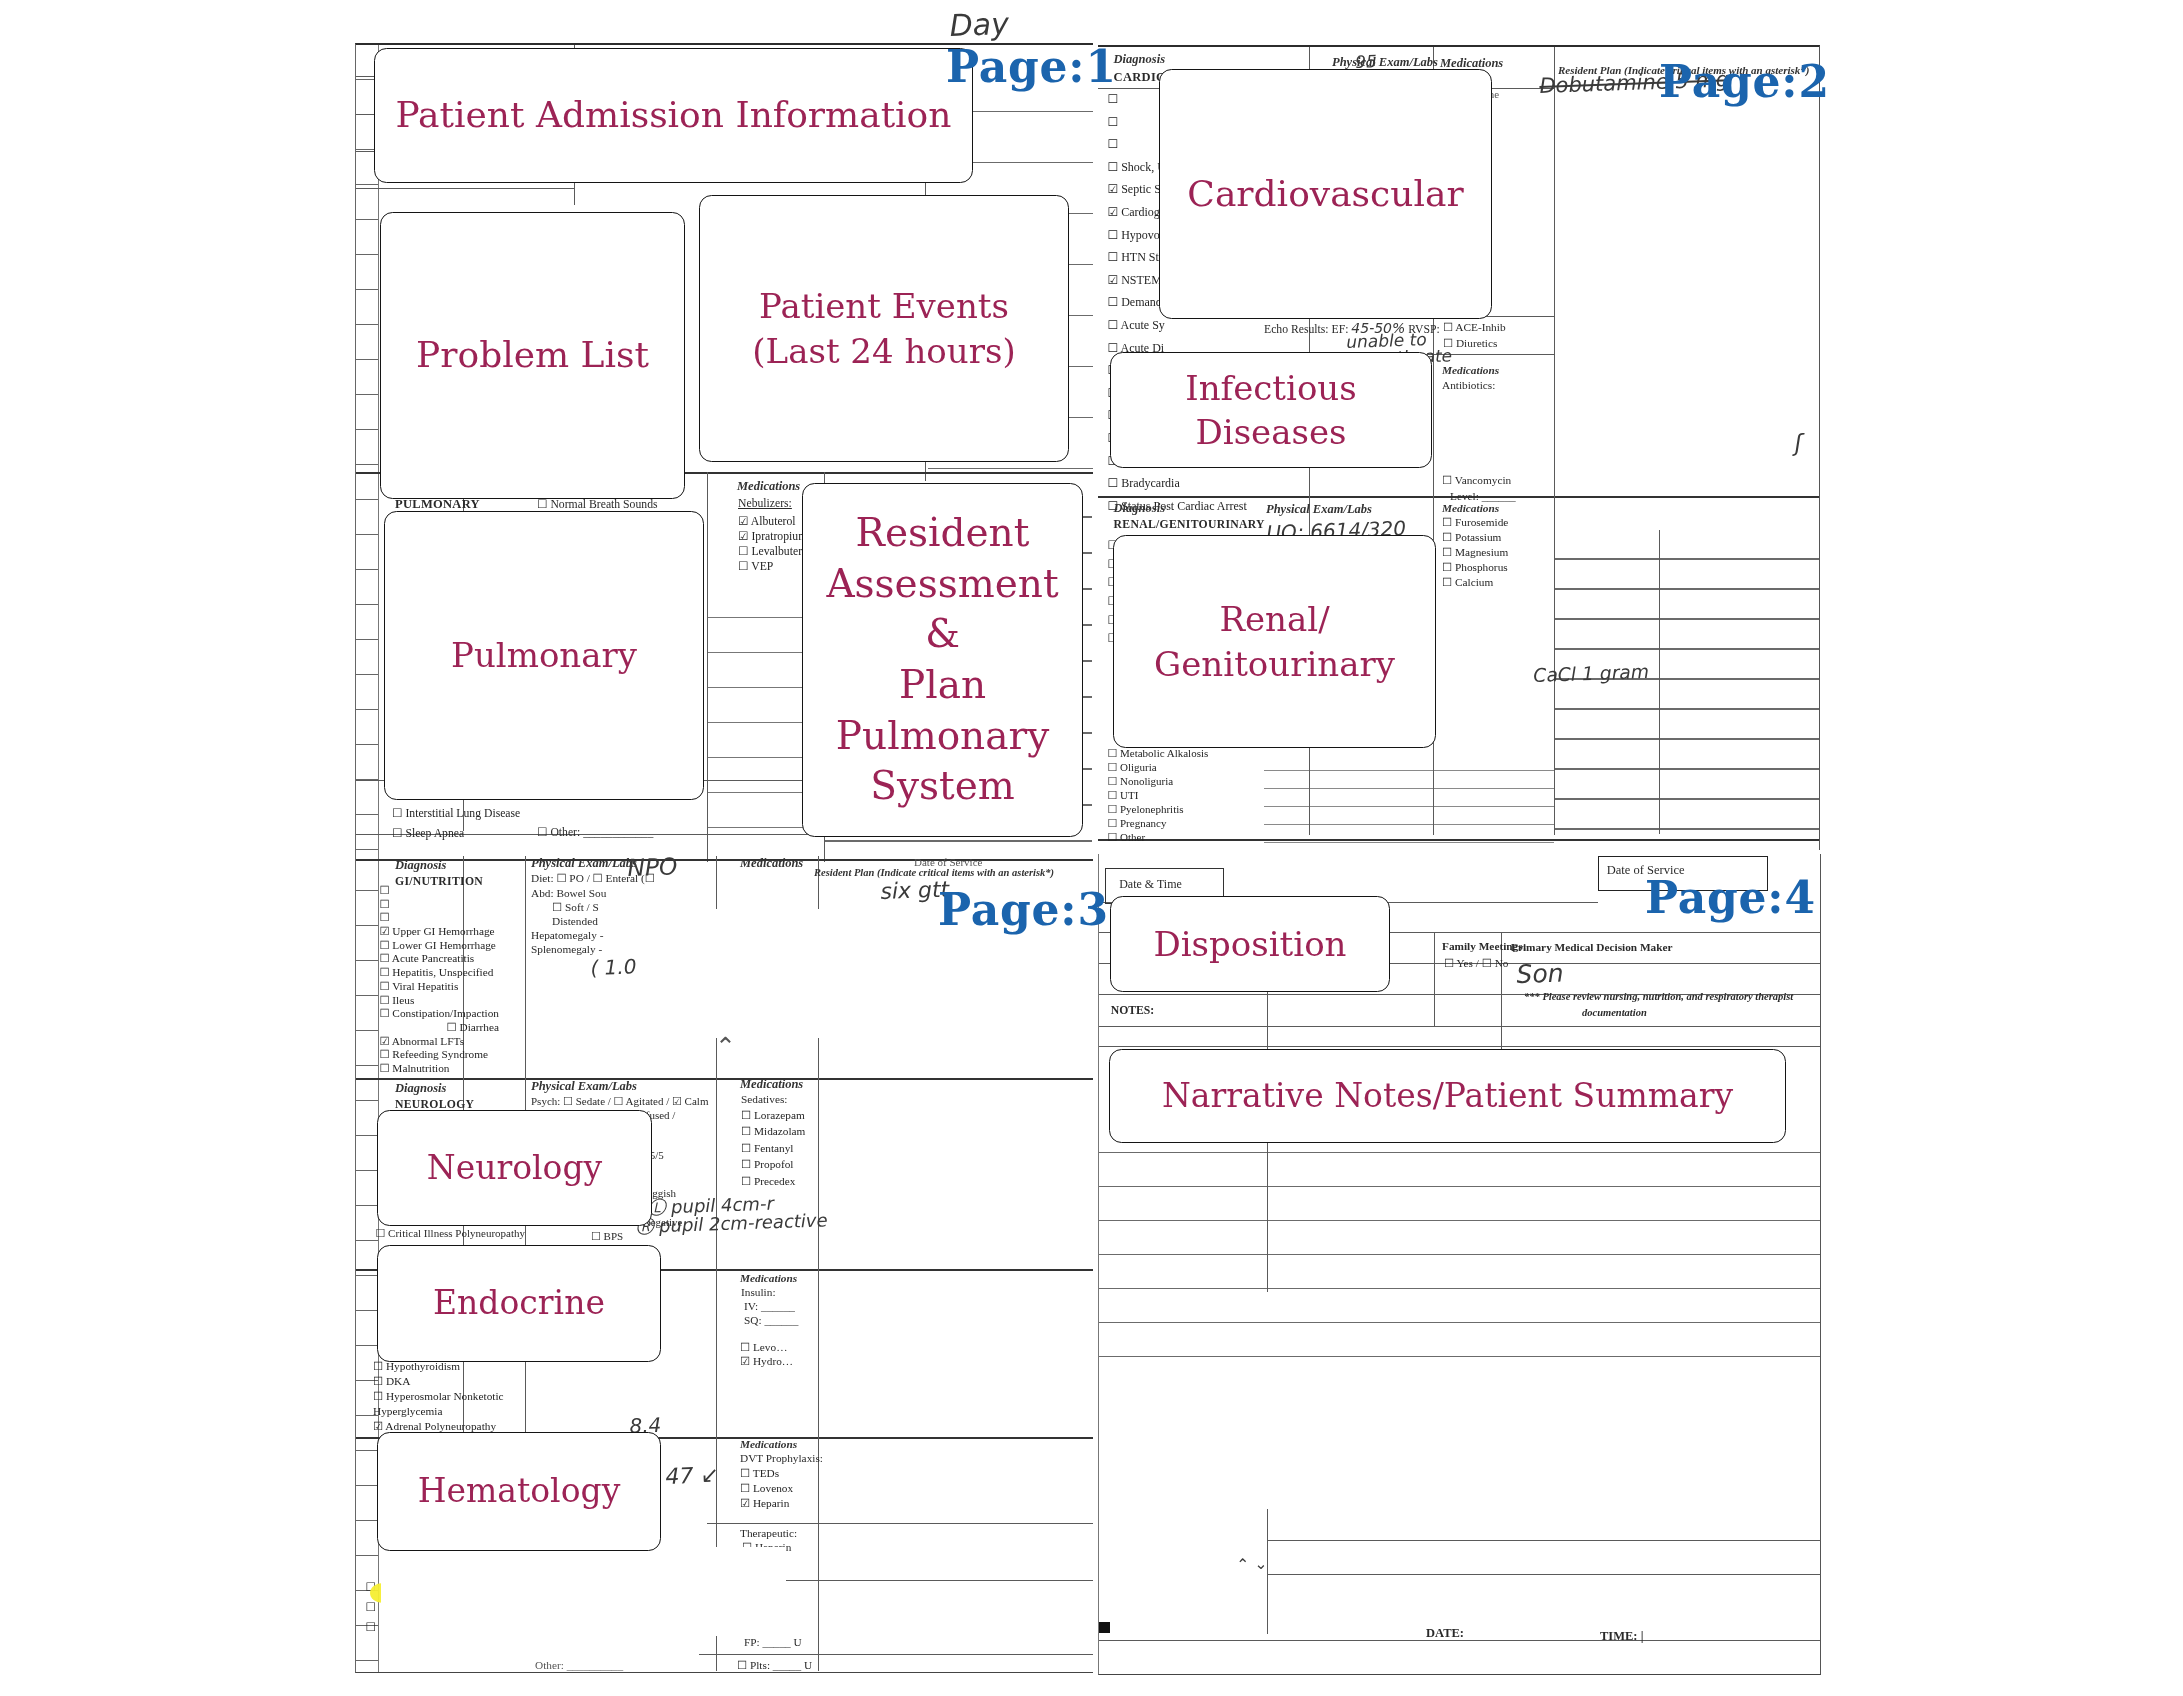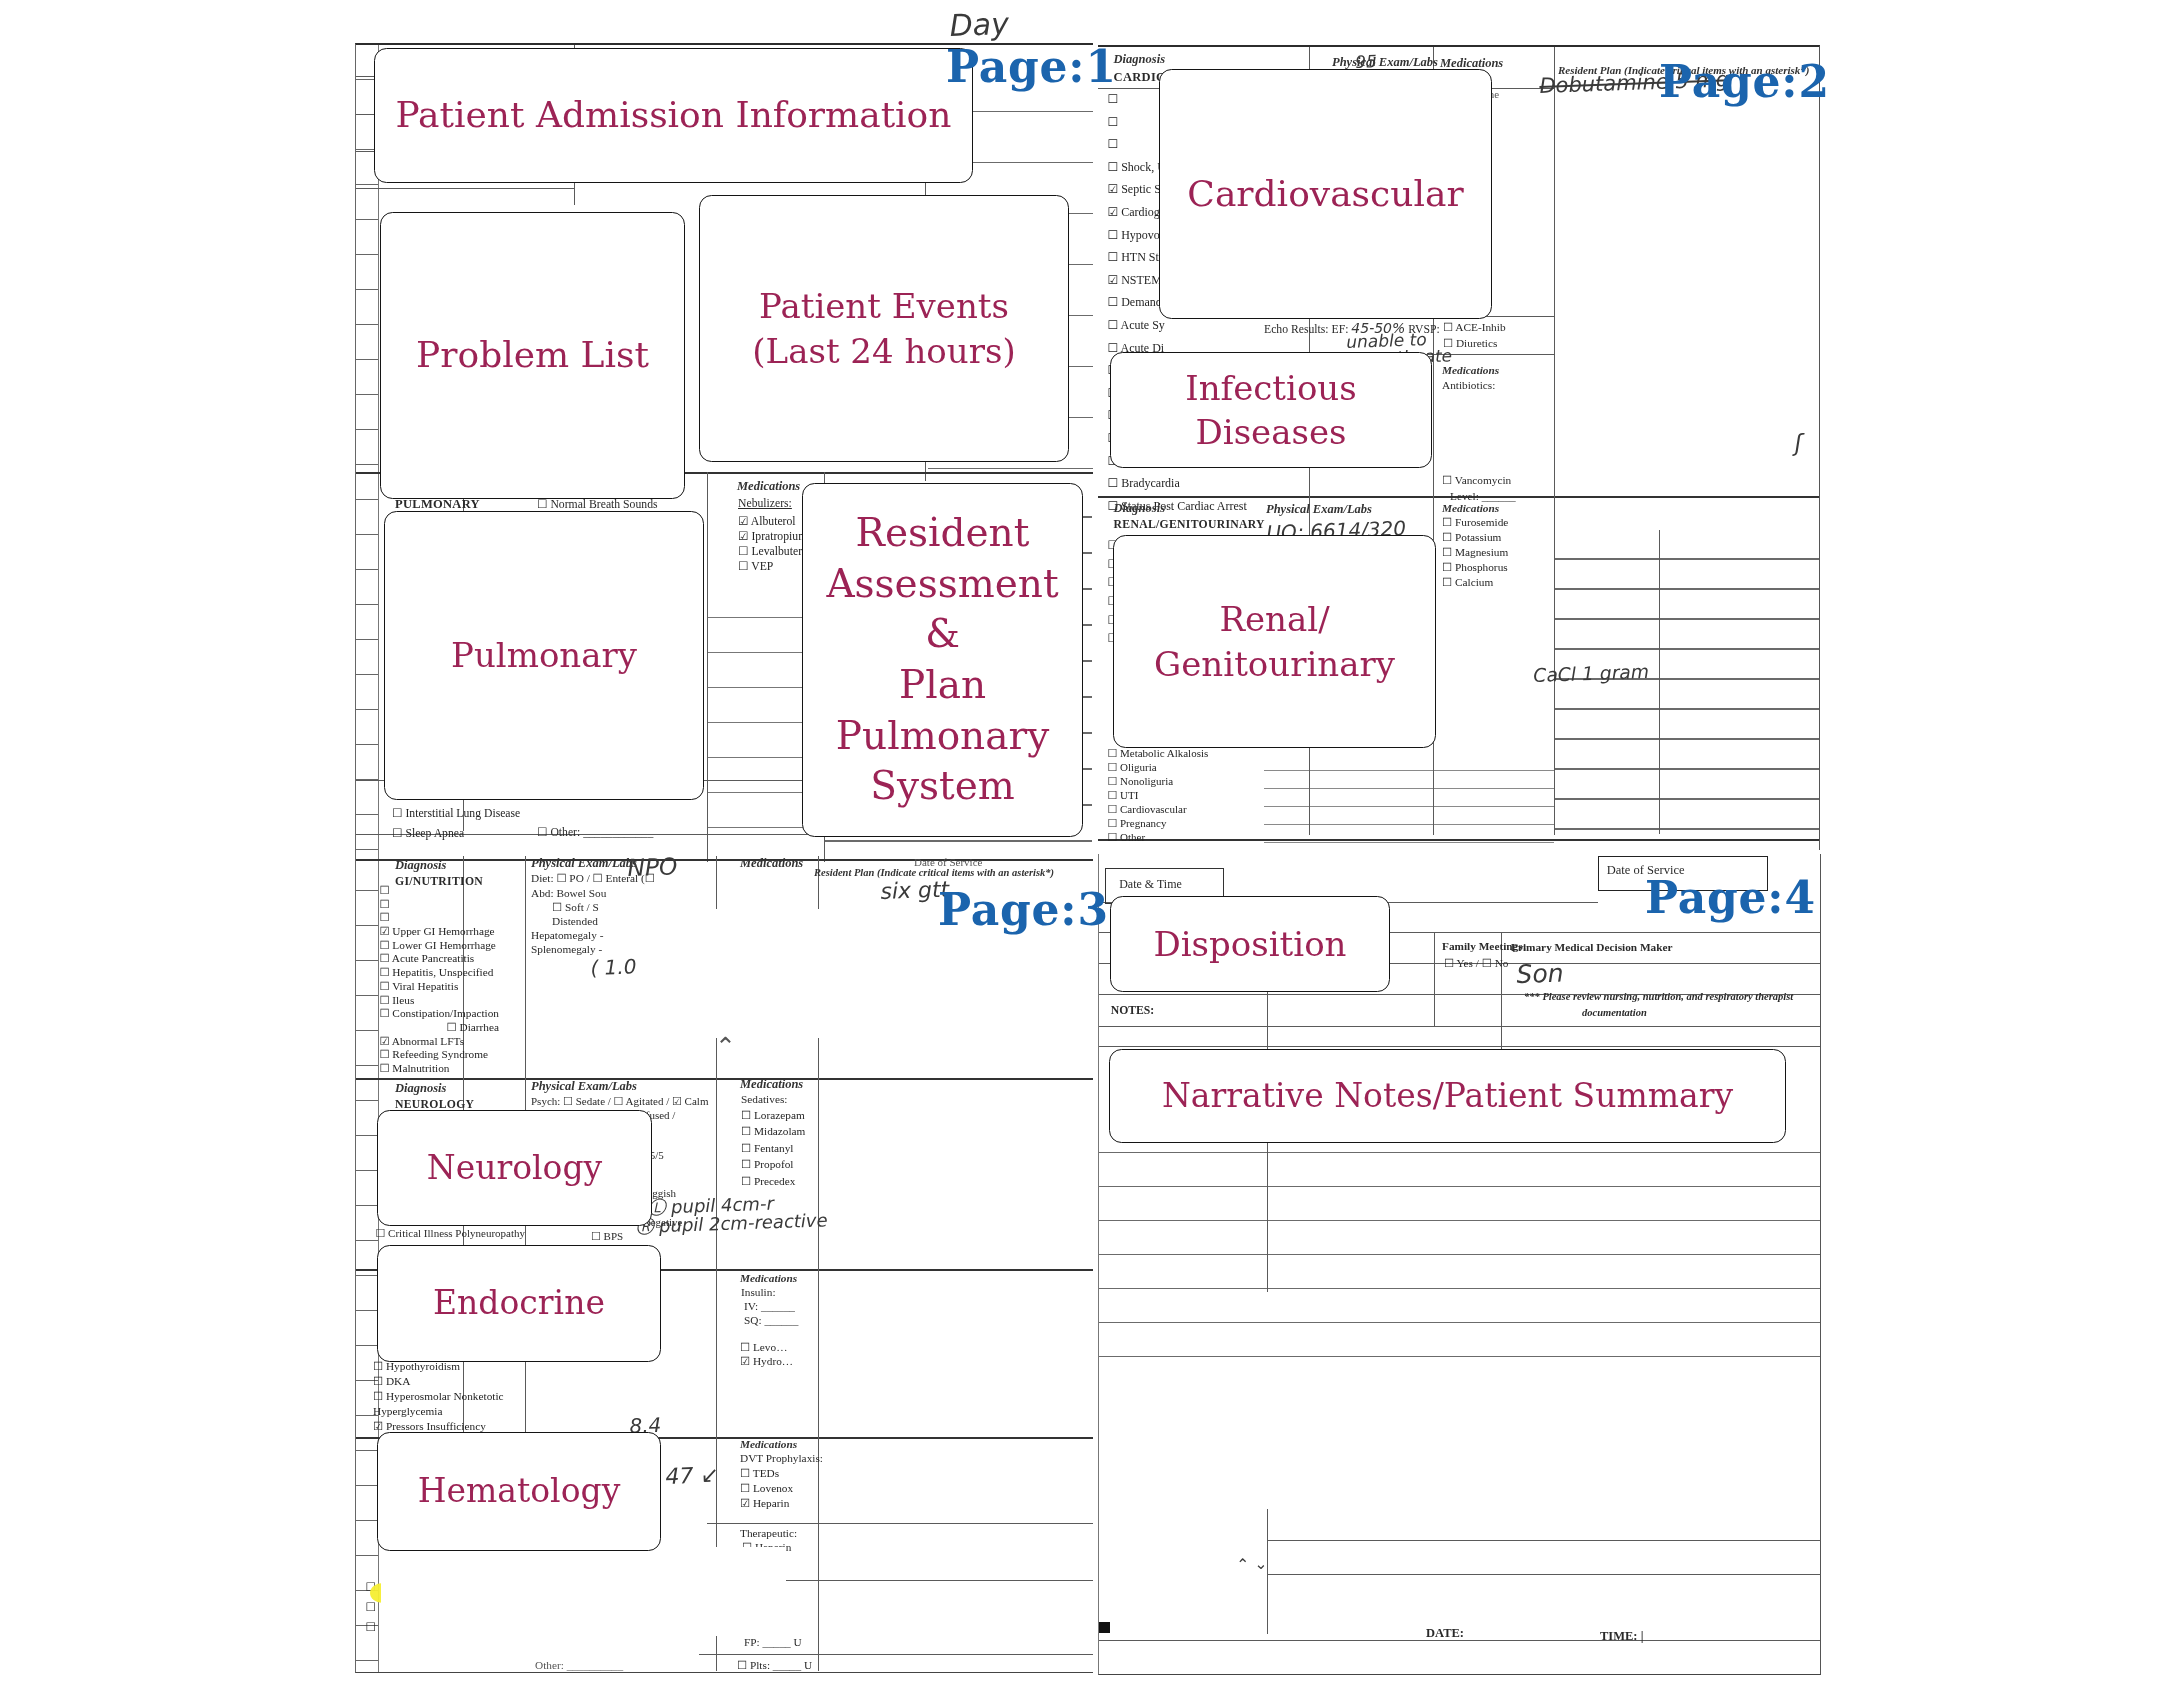"☐ Cardiovascular" div.row { text: Cardiovascular -> Pyelonephritis }
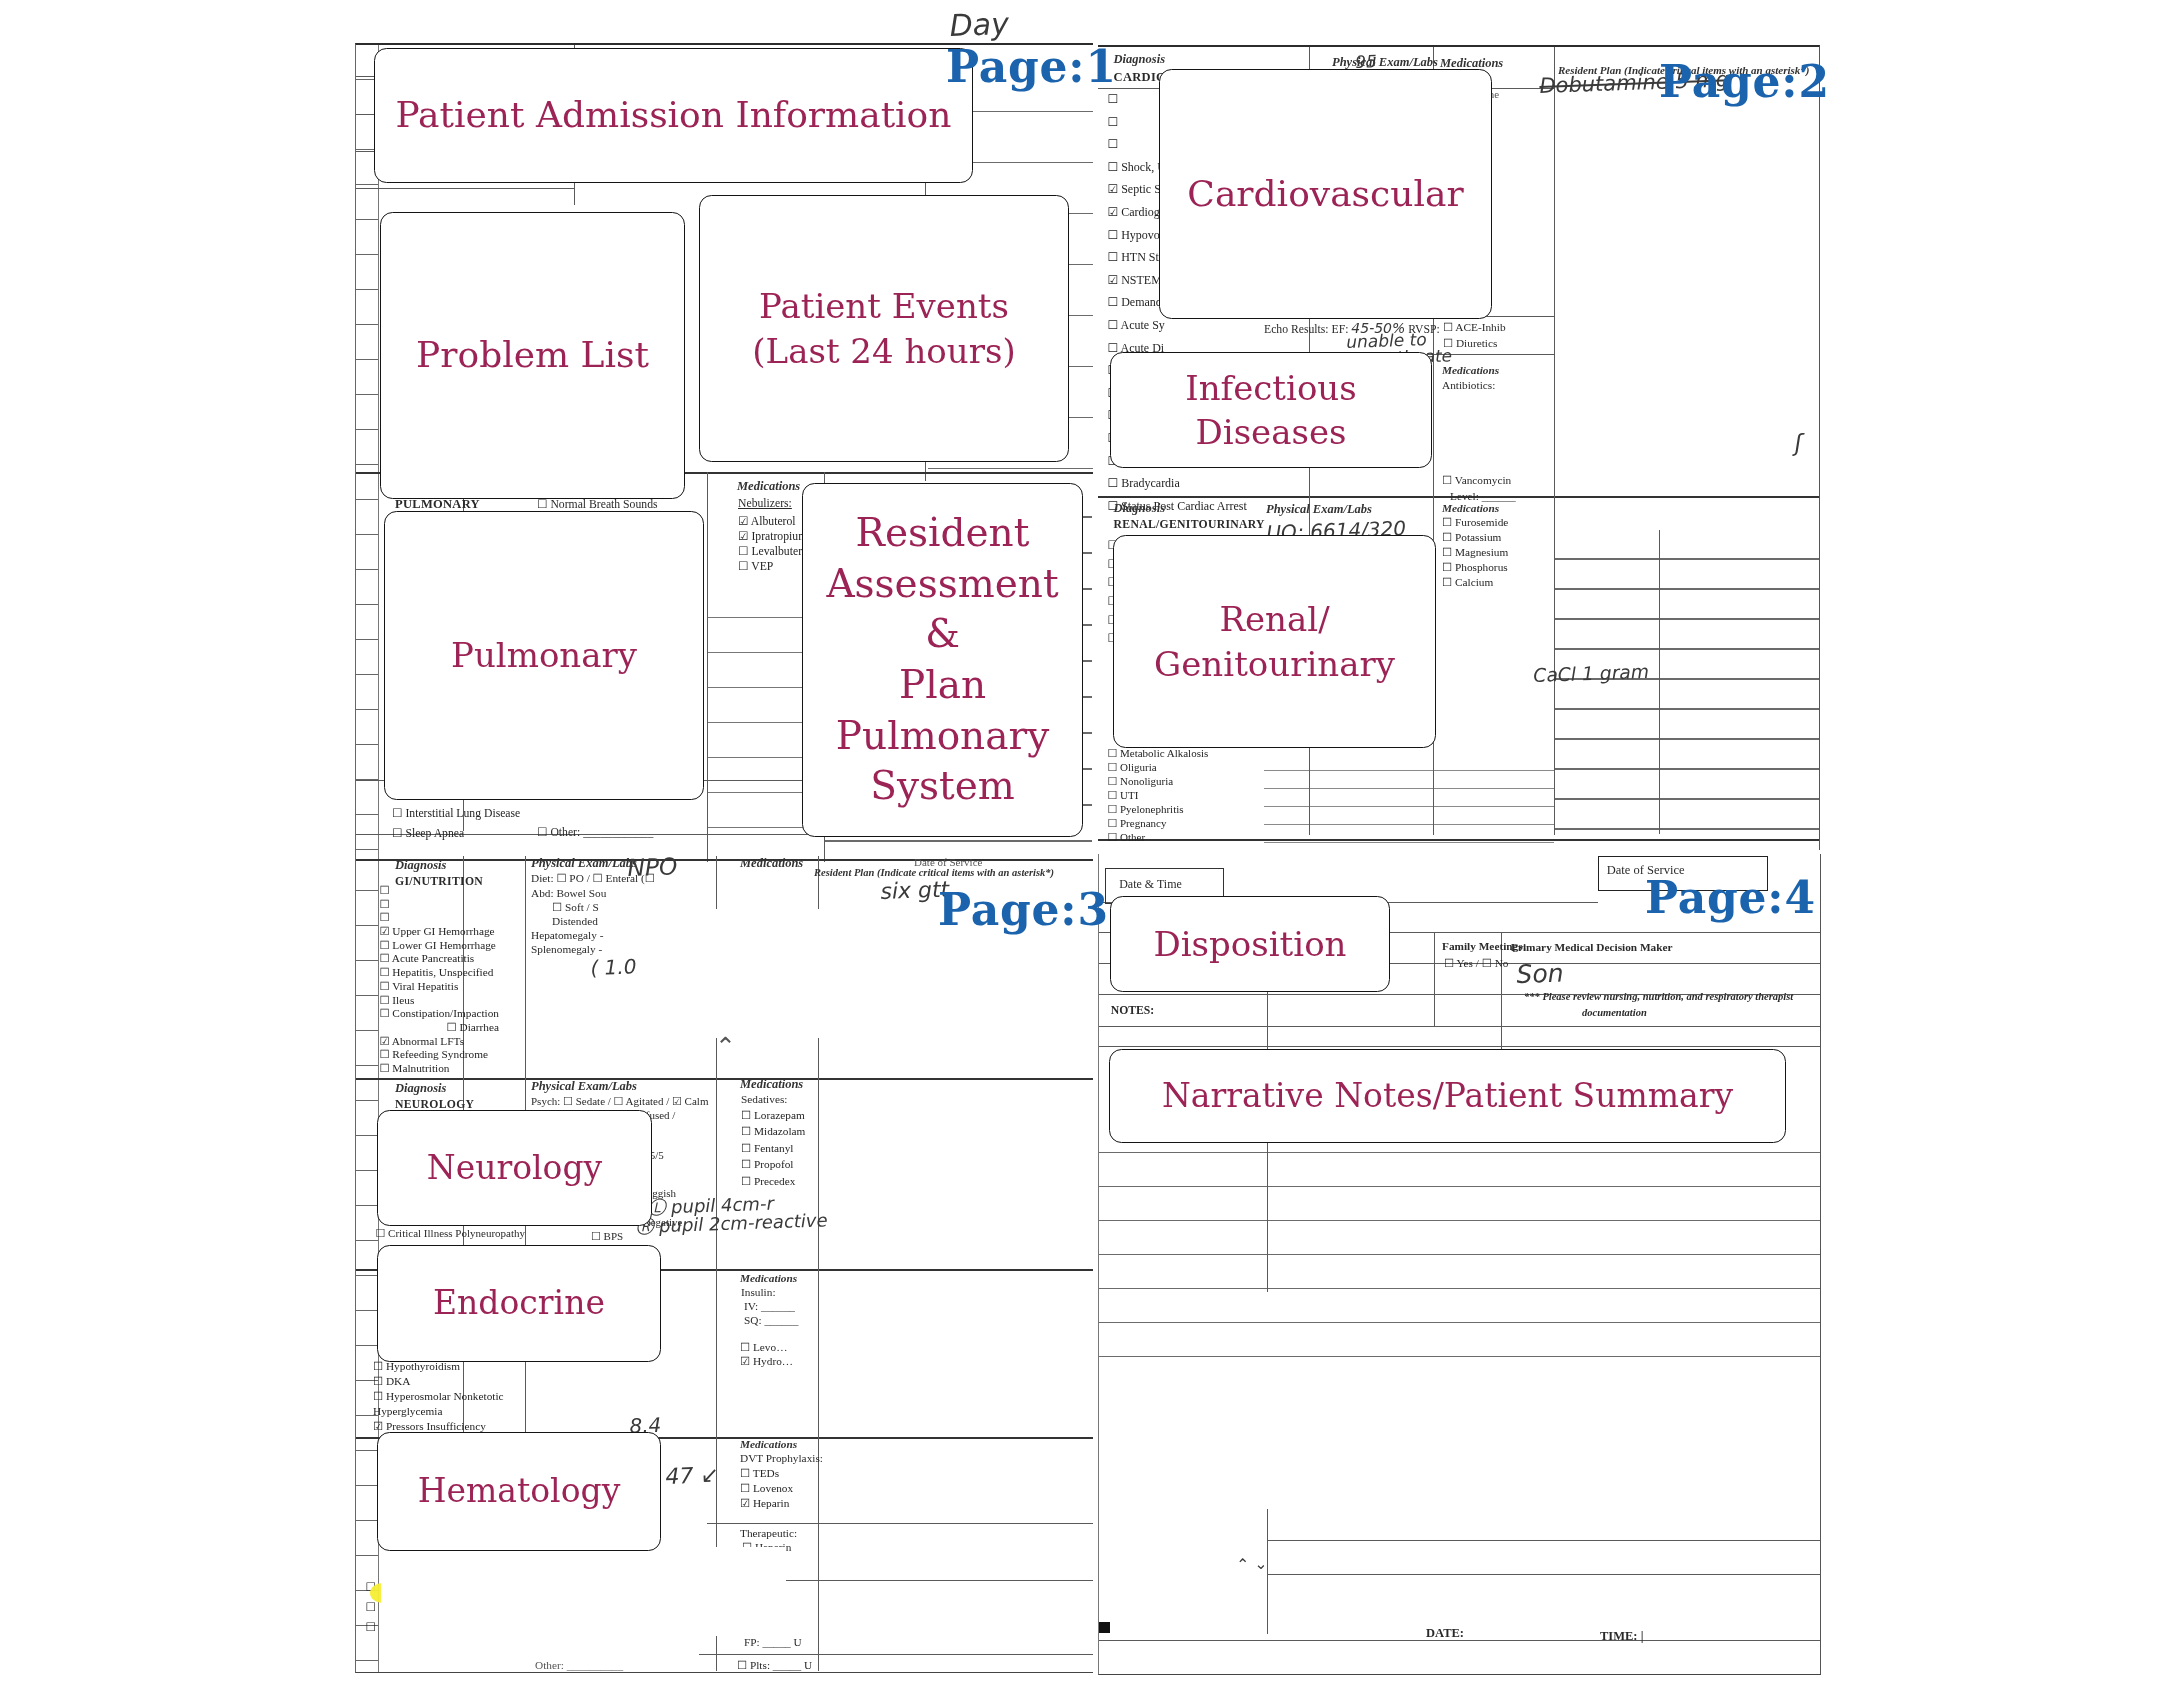"☑ Pressors Insufficiency" div.row { text: Pressors Insufficiency -> Adrenal Polyneuropathy }
